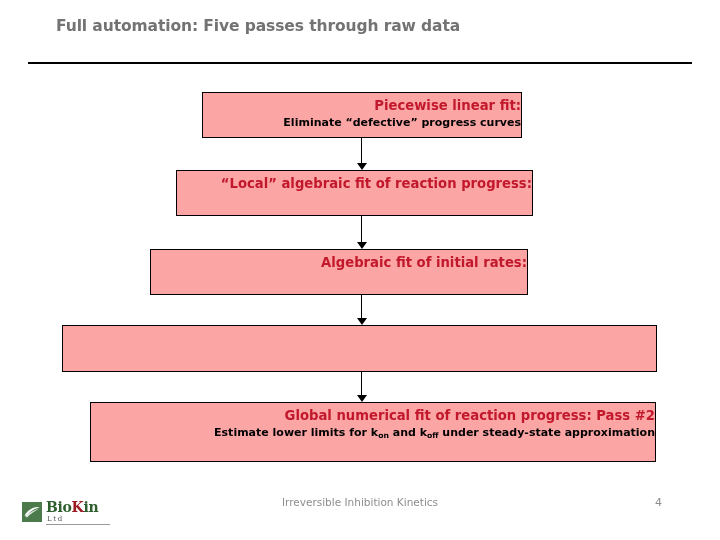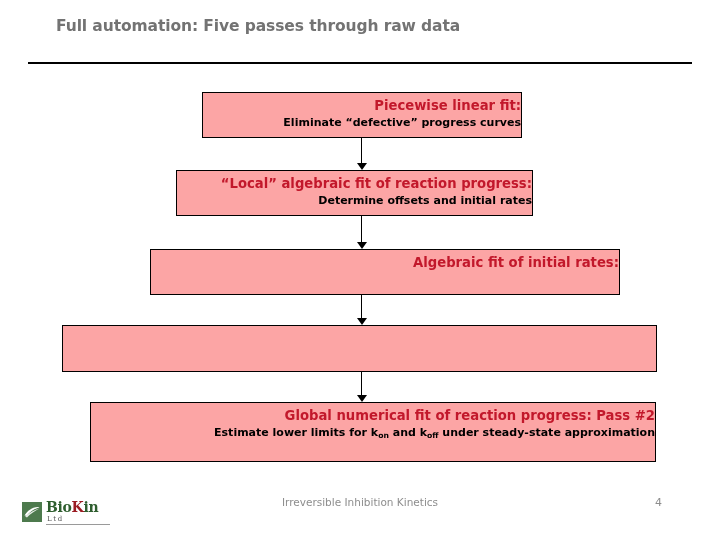"Determine offsets and initial rates" span.box-sub { html: <span>Determine offsets and initial rates</span> -> none }
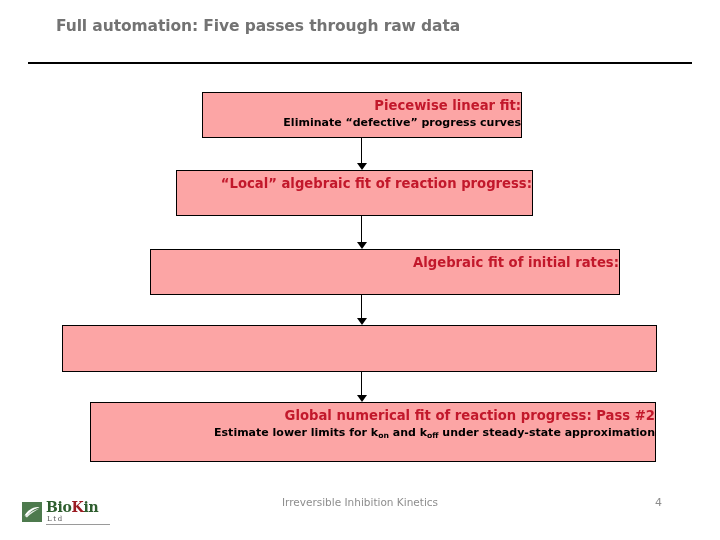"Algebraic fit of initial rates:" #box-3 { width: 470px -> 378px }
